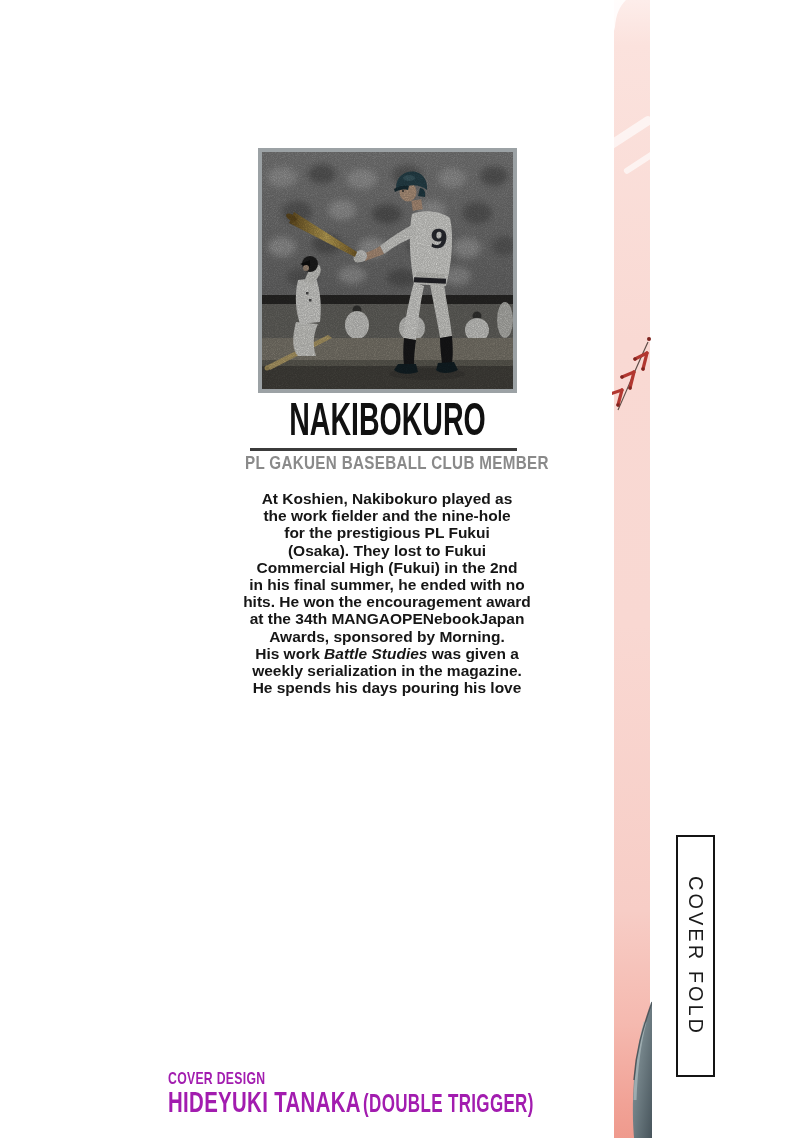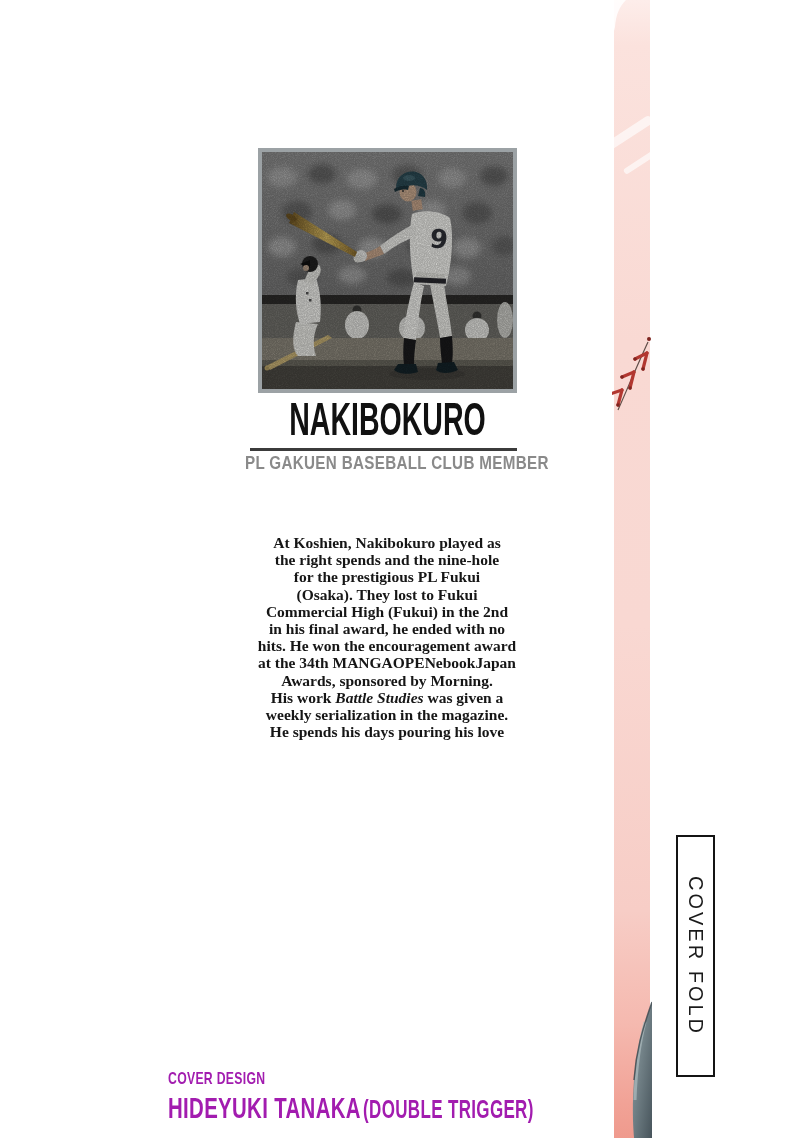"At Koshien, Nakibokuro played as" .bio { font-family: Liberation Serif, serif -> Liberation Sans, sans-serif; margin-top: 44px -> none }
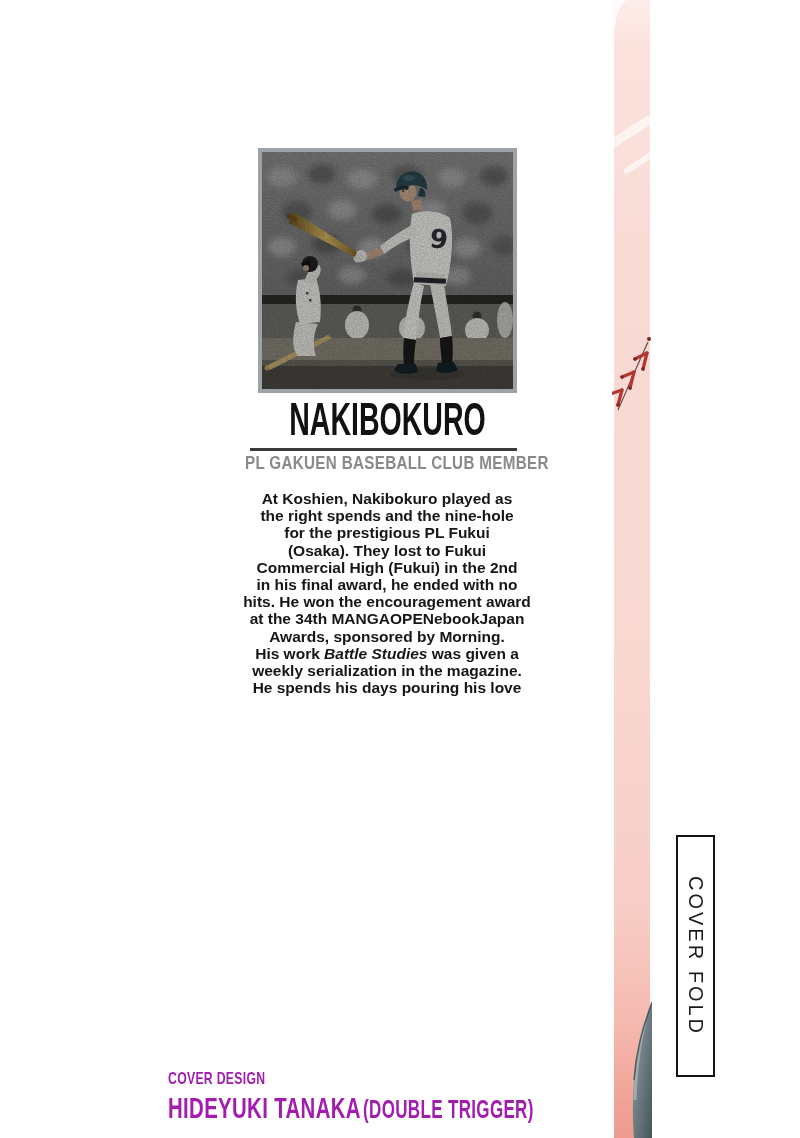"the right spends and the" div.bline { text: right spends -> work fielder }
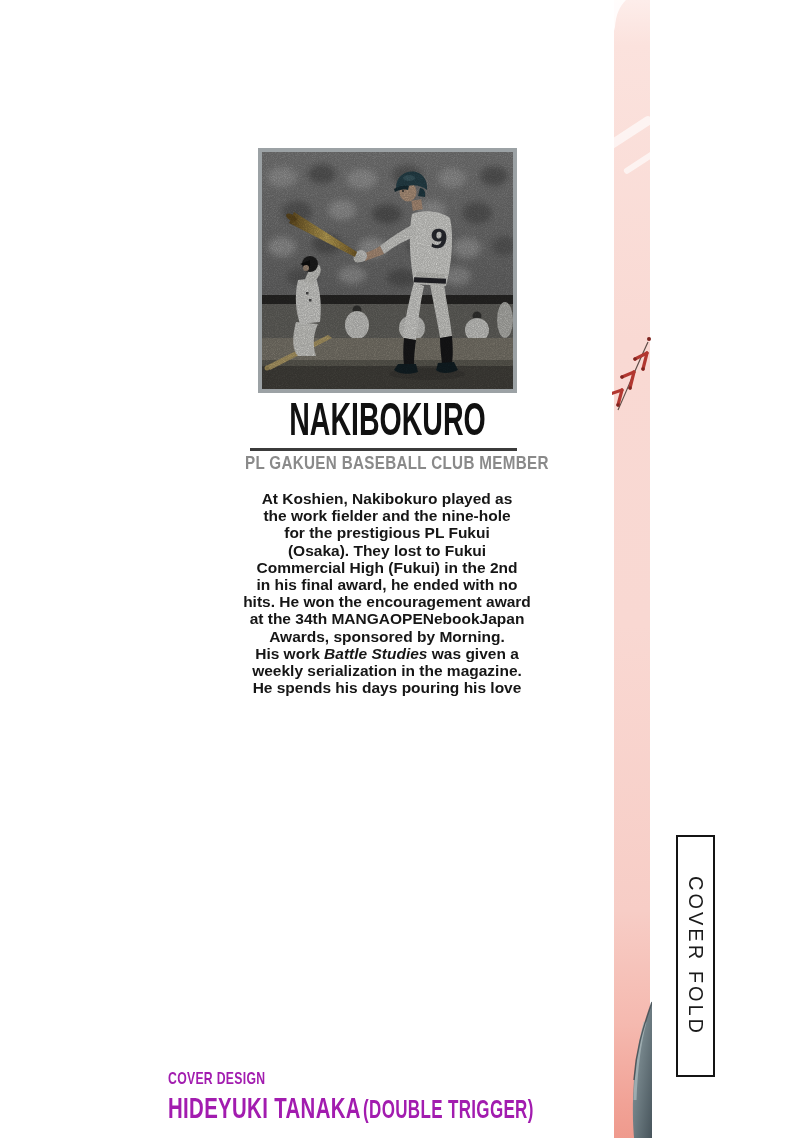"in his final award, he" div.bline { text: award -> summer }
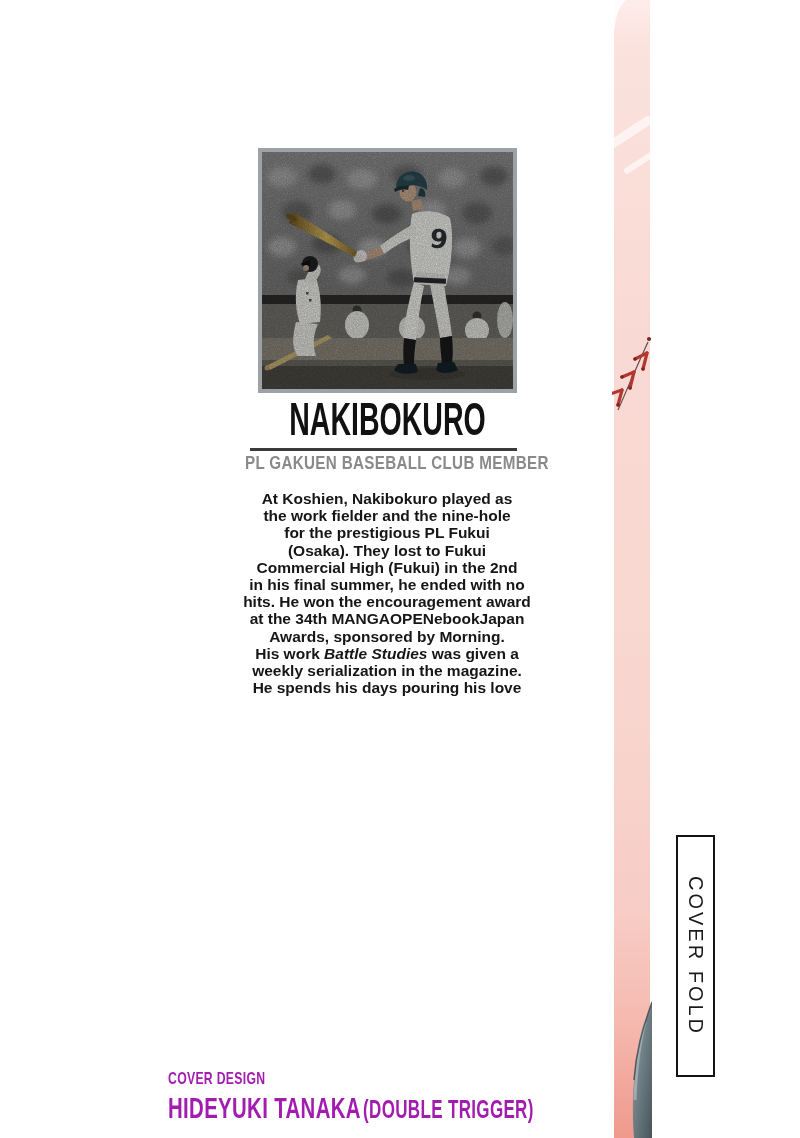"HIDEYUKI TANAKA (DOUBLE TRIGGER)" .credit-name-wrap { margin-top: 6px -> 0 }
